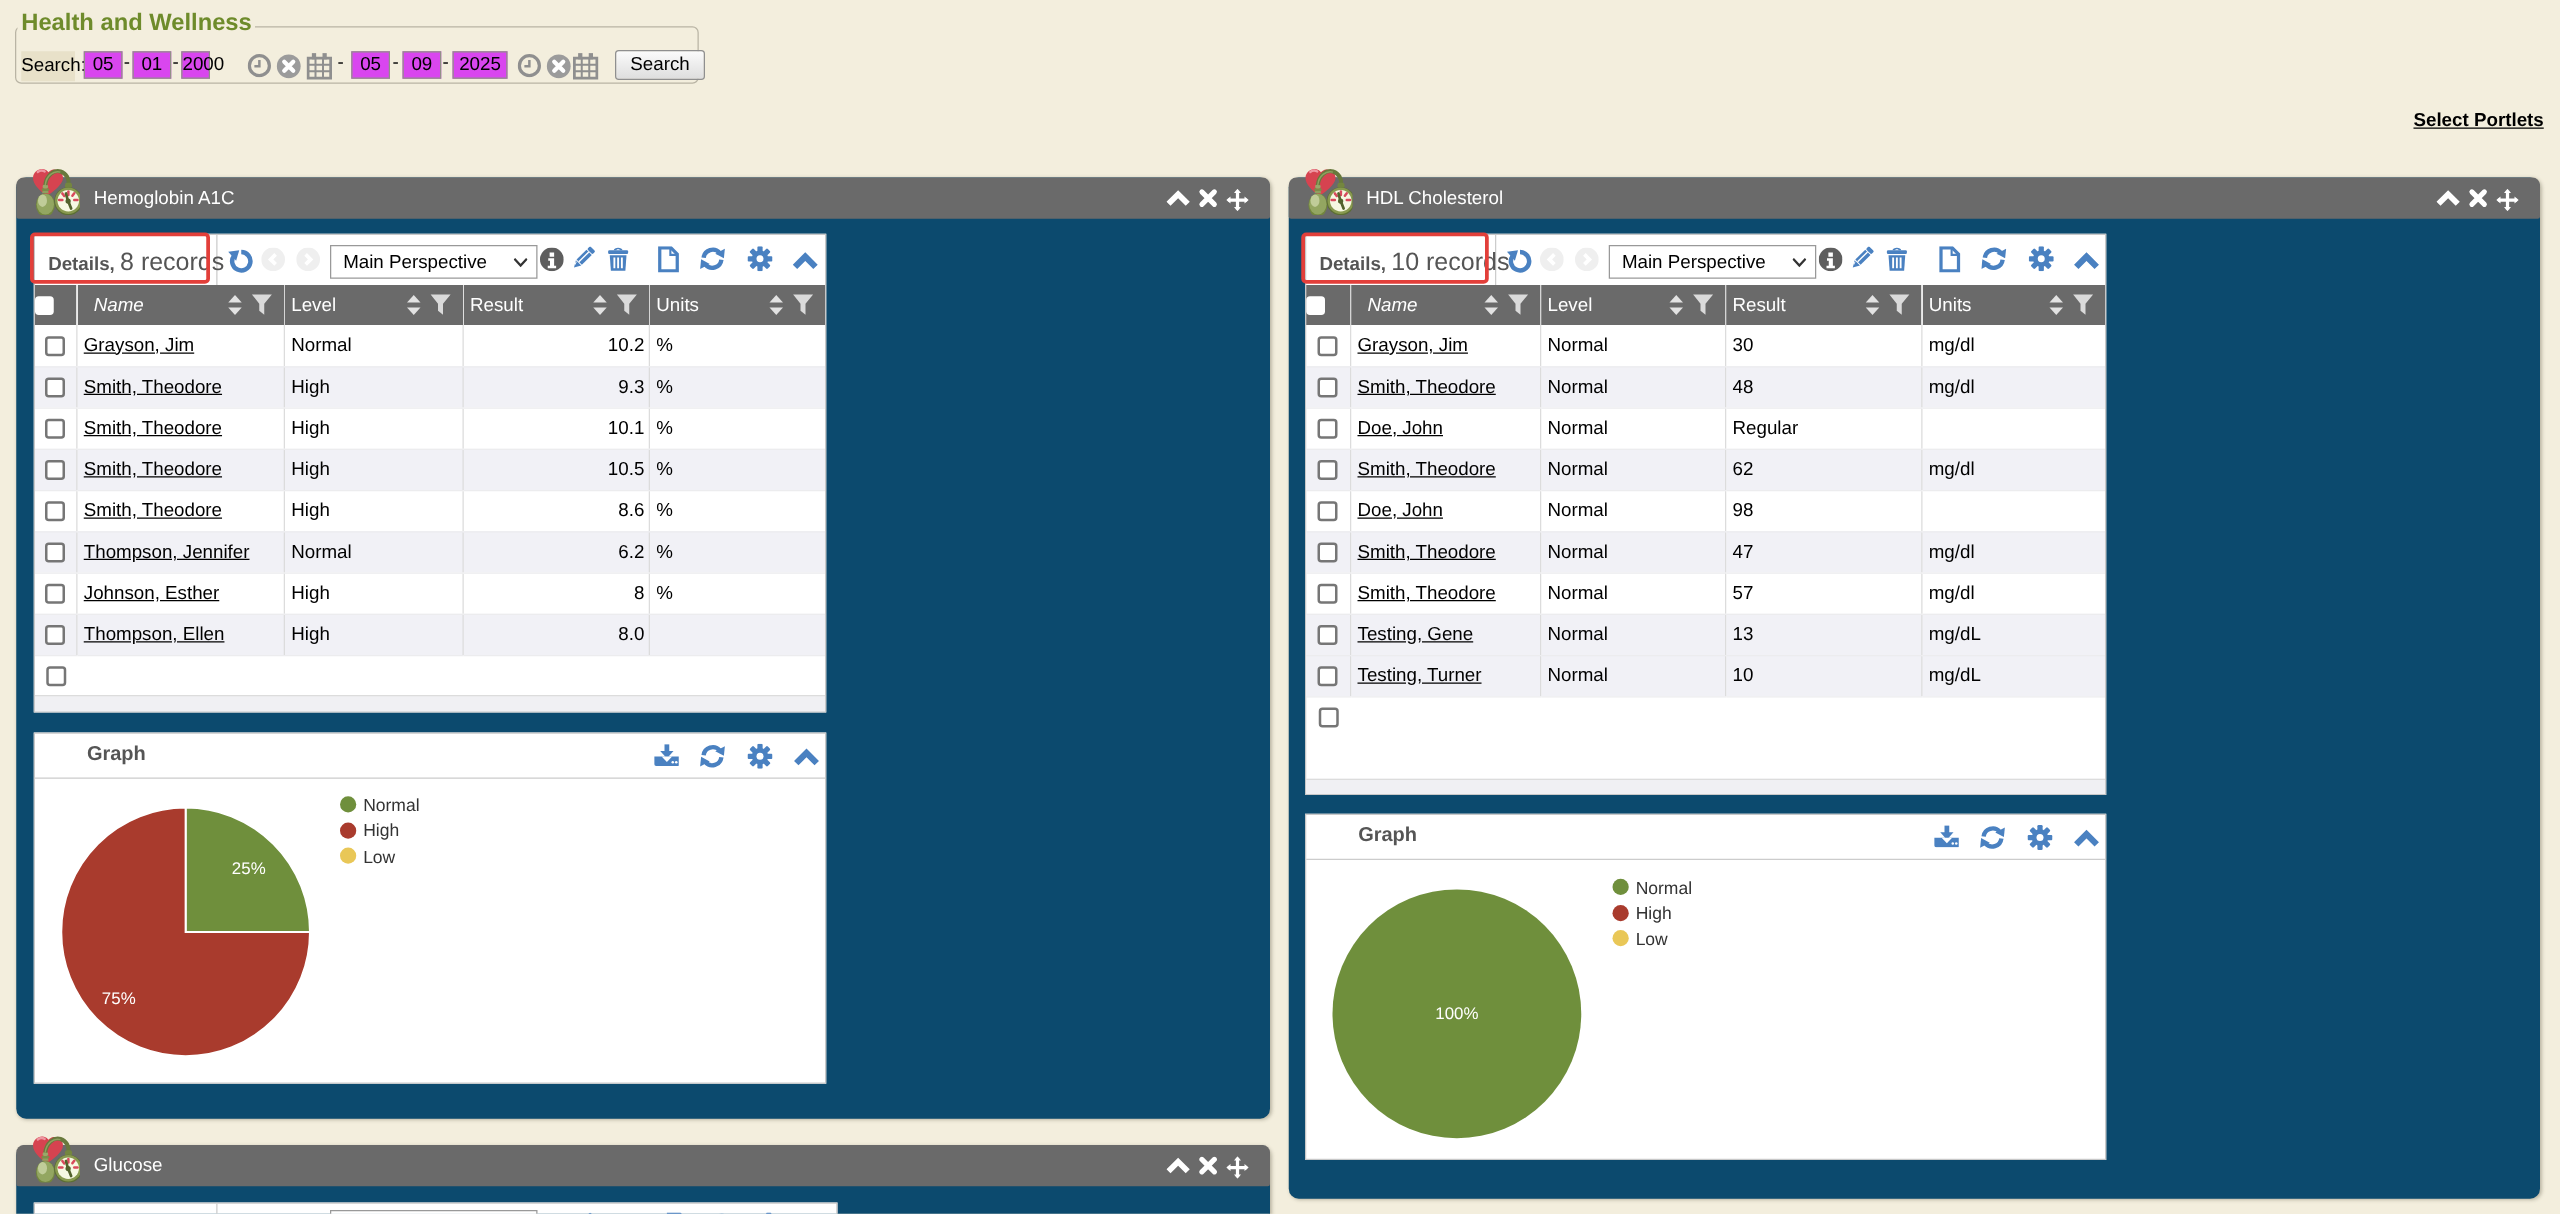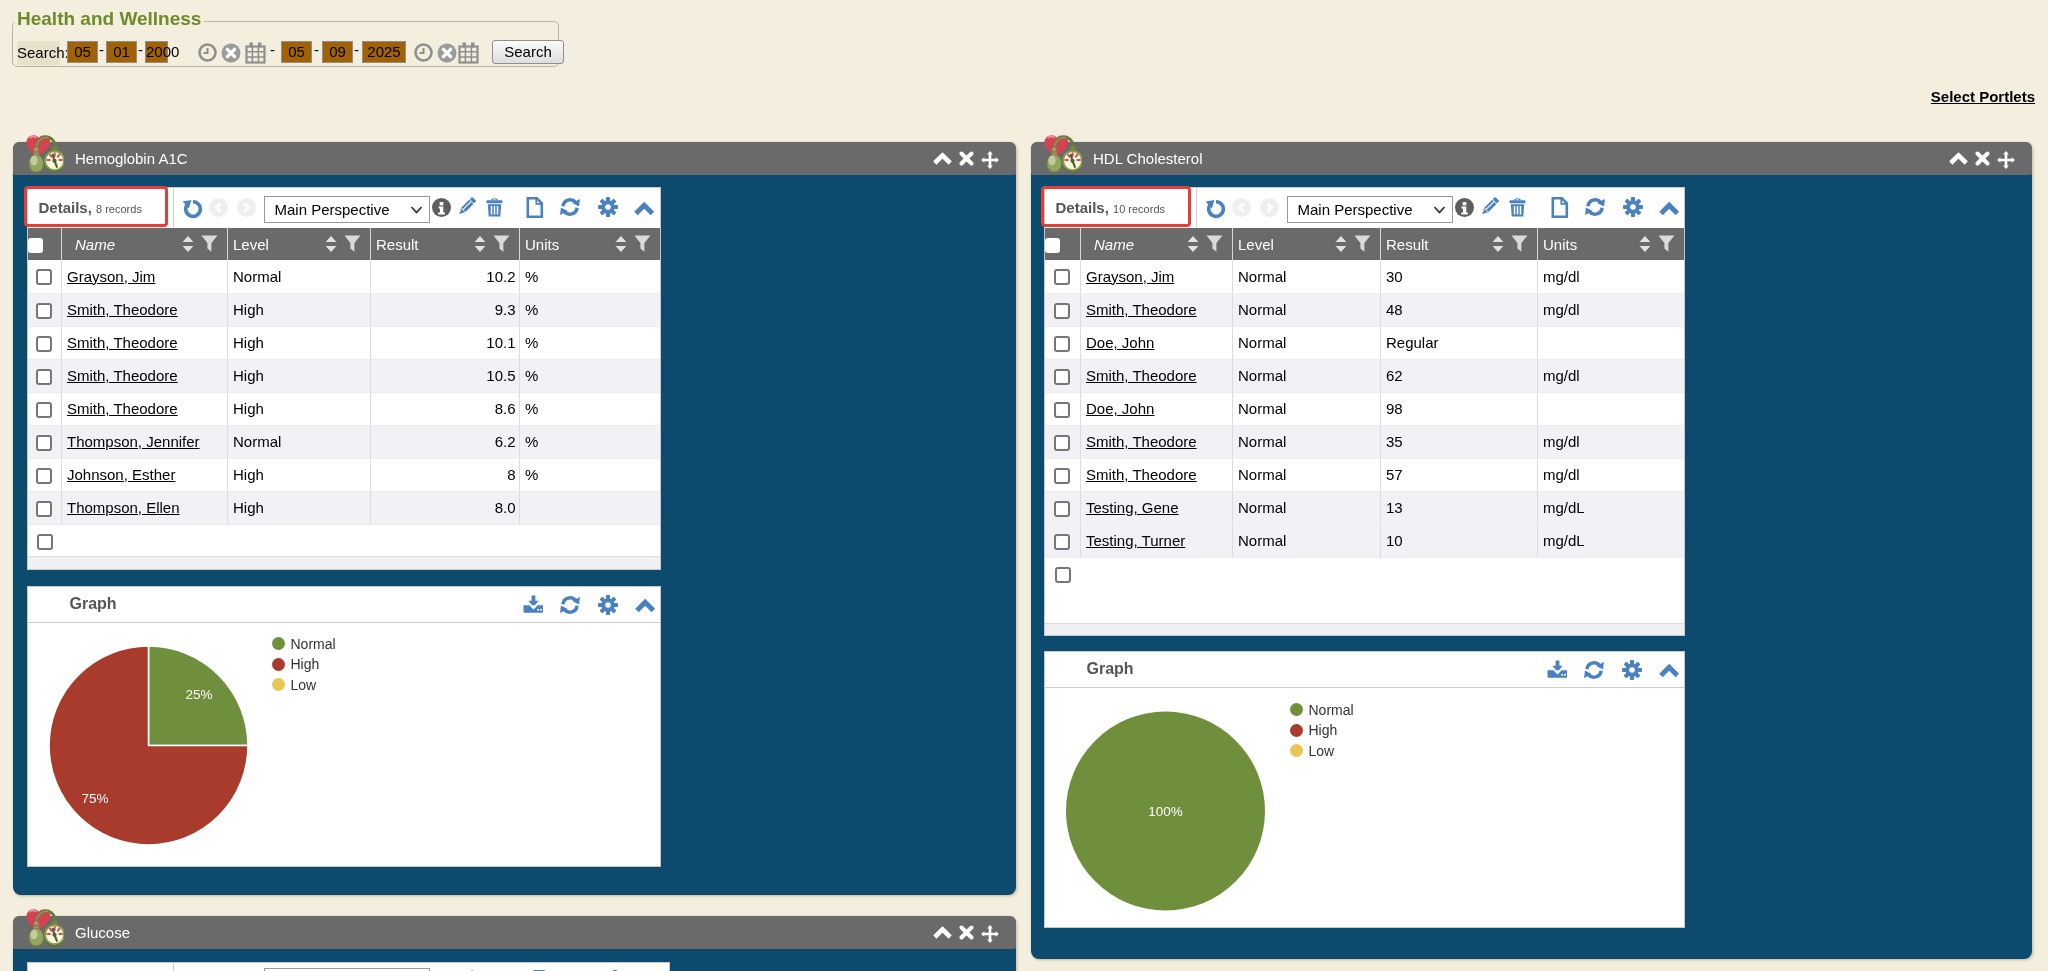"05" .din { background: #a16207 -> #d946ef }
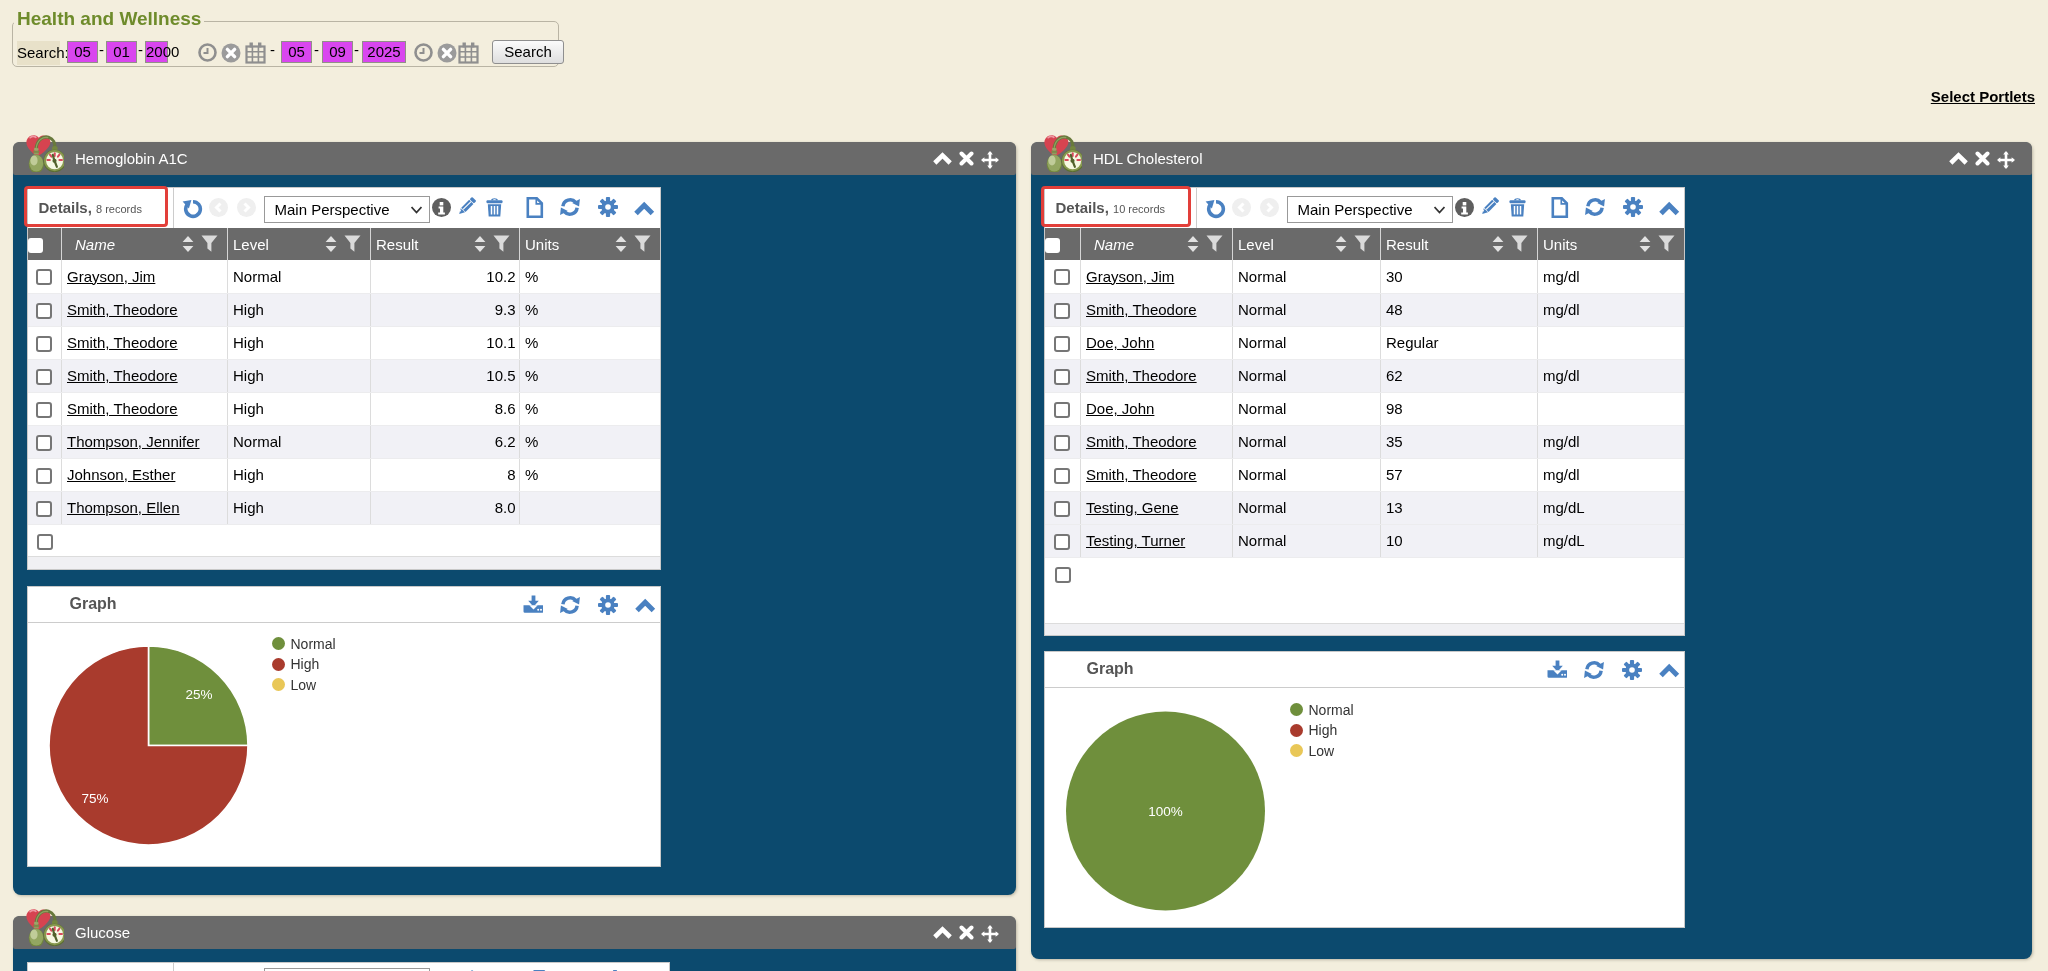"8 records" .lbltxt span { font-size: 11px -> 20px }
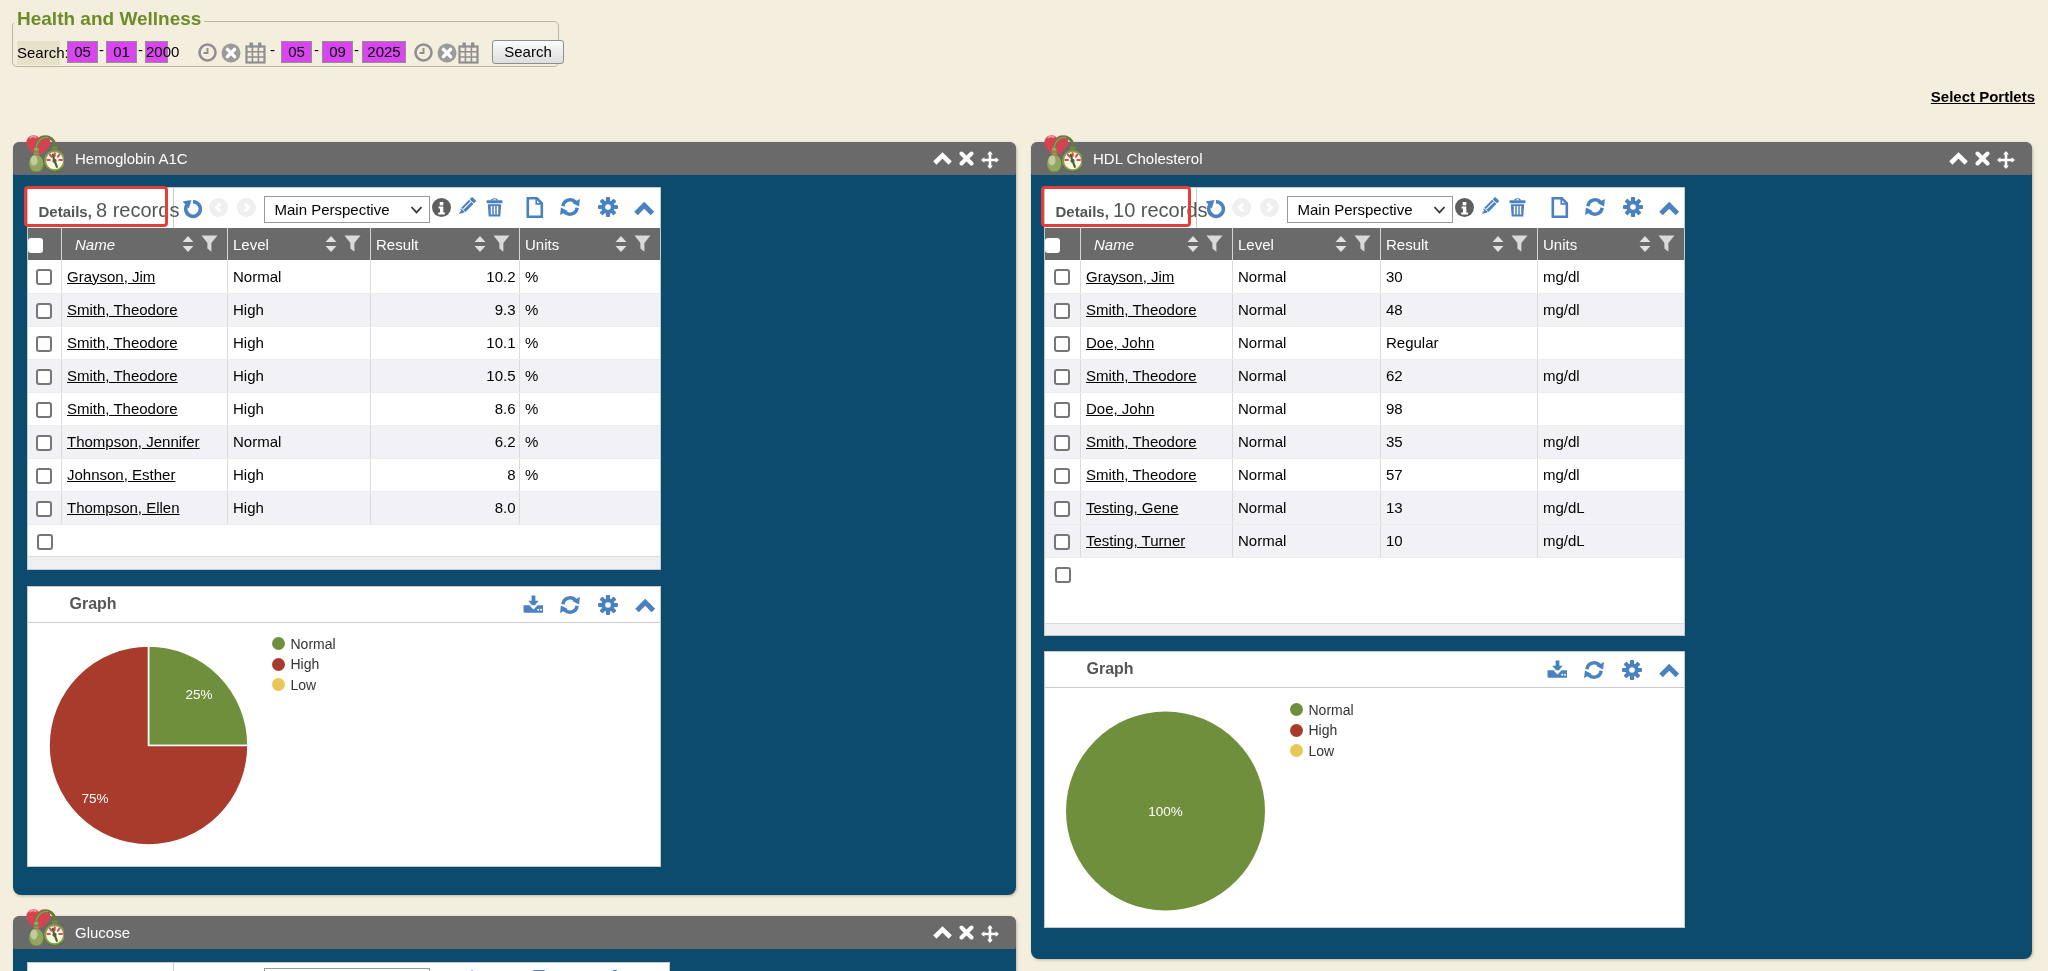"35" td { text: 35 -> 47 }
